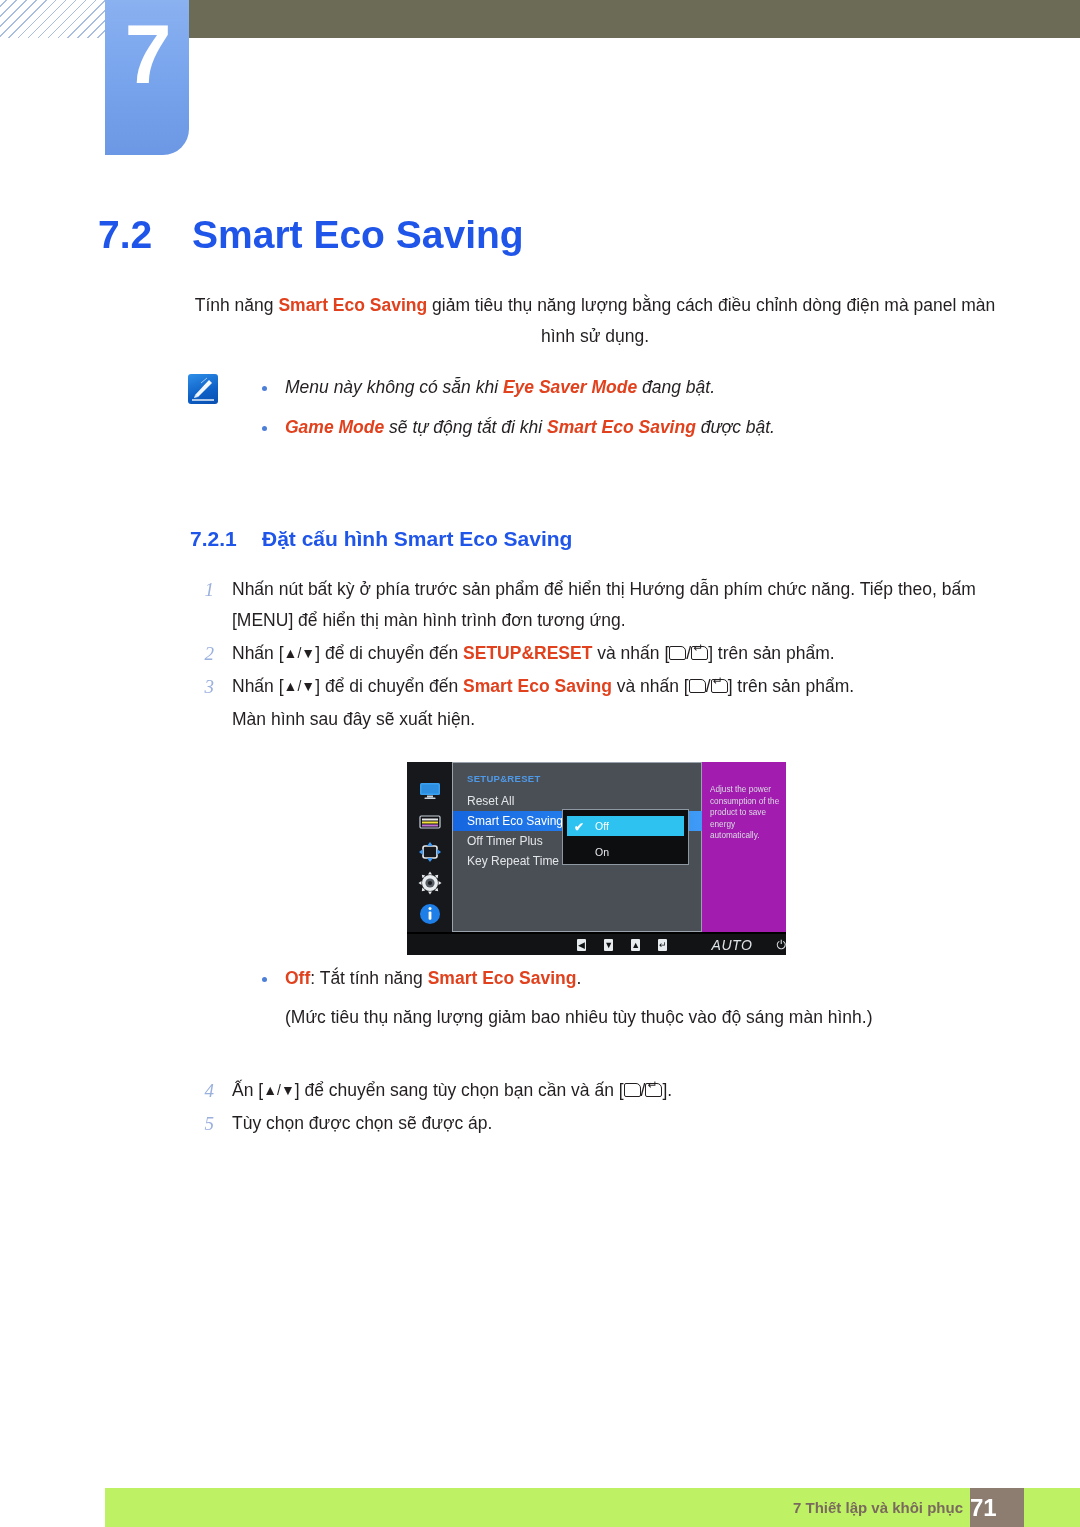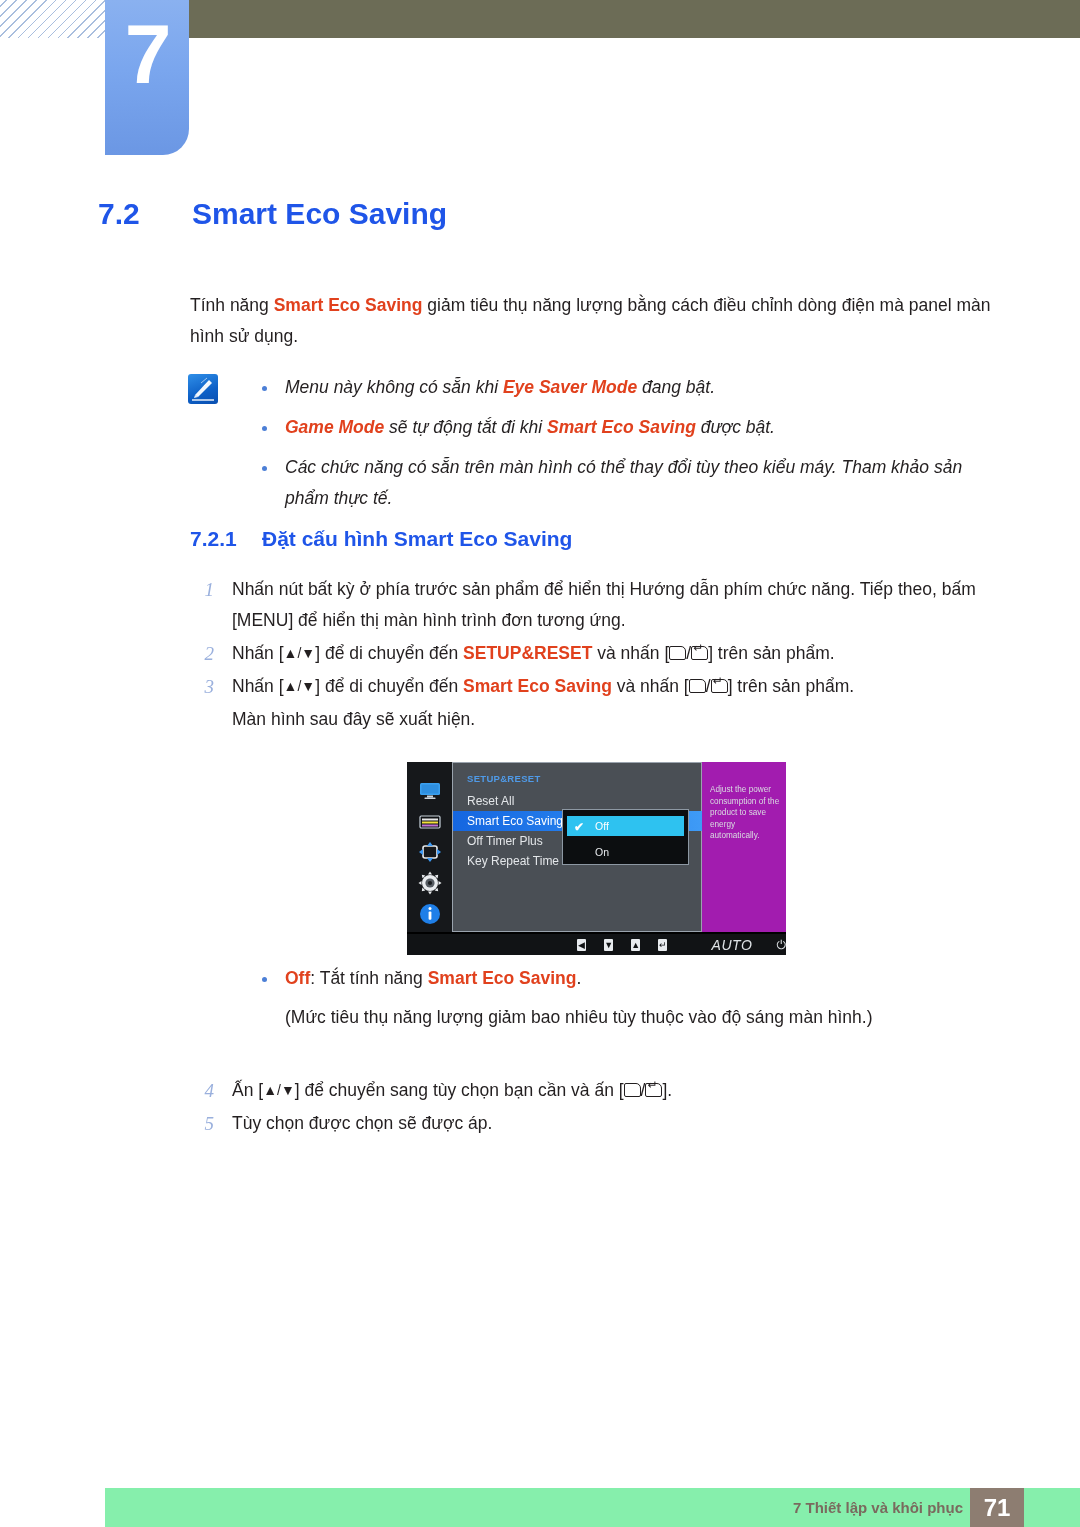"7.2 Smart Eco Saving" .section-head { font-size: 30px -> 39px; top: 197px -> 213px }
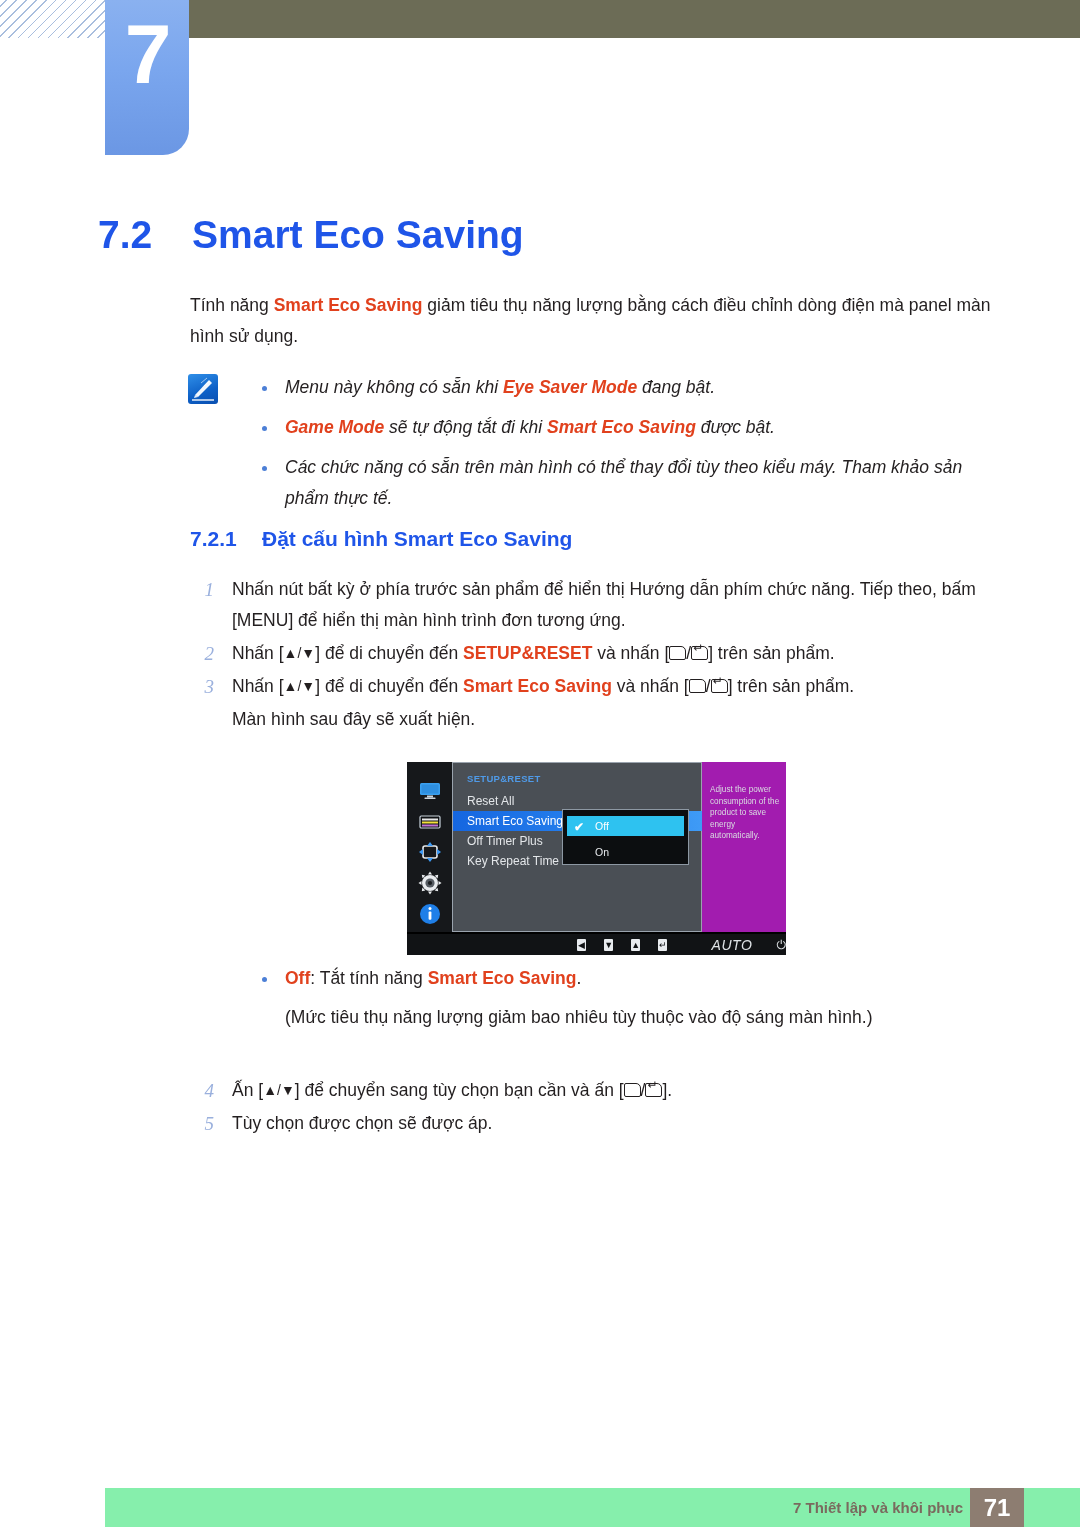"Tính năng Smart Eco Saving" div.para { text-align: none -> center }
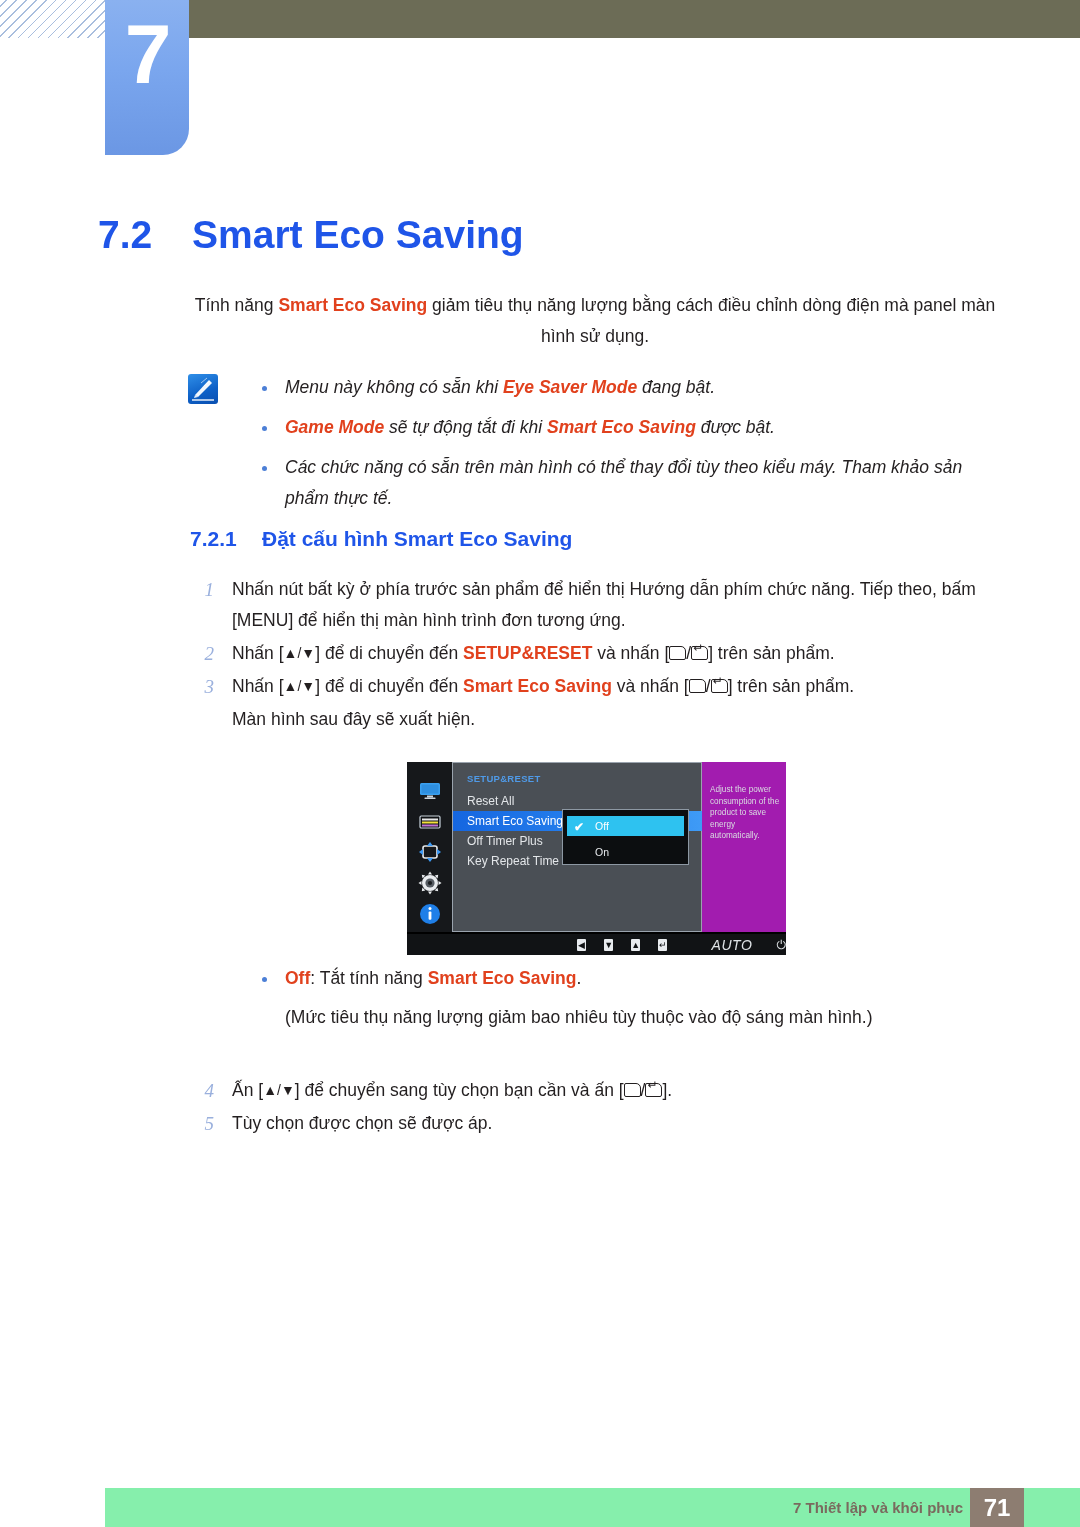"Các chức năng có sẵn" div.note-item { html: <div> <span>Các chức năng có sẵn trên màn hình có thể thay đổi tùy theo kiểu máy. Tham khảo sản phẩm thực tế.</span> </div> -> none }
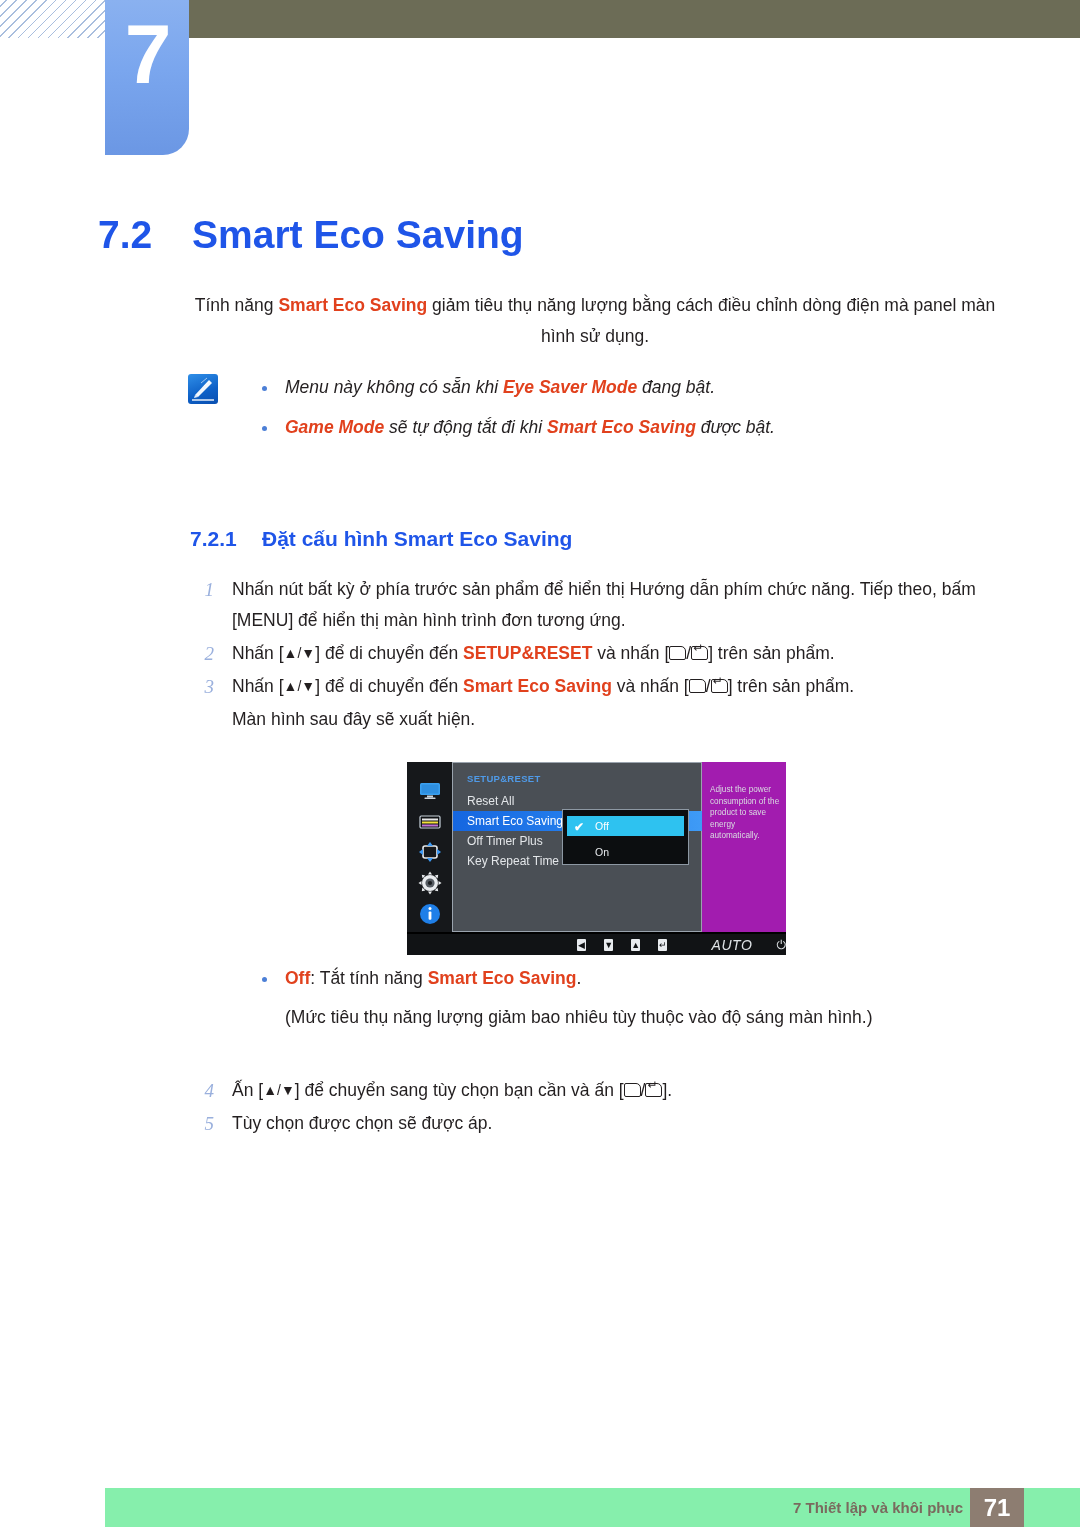"7 Thiết lập và khôi" .footer { background: #86efac -> #bef264 }
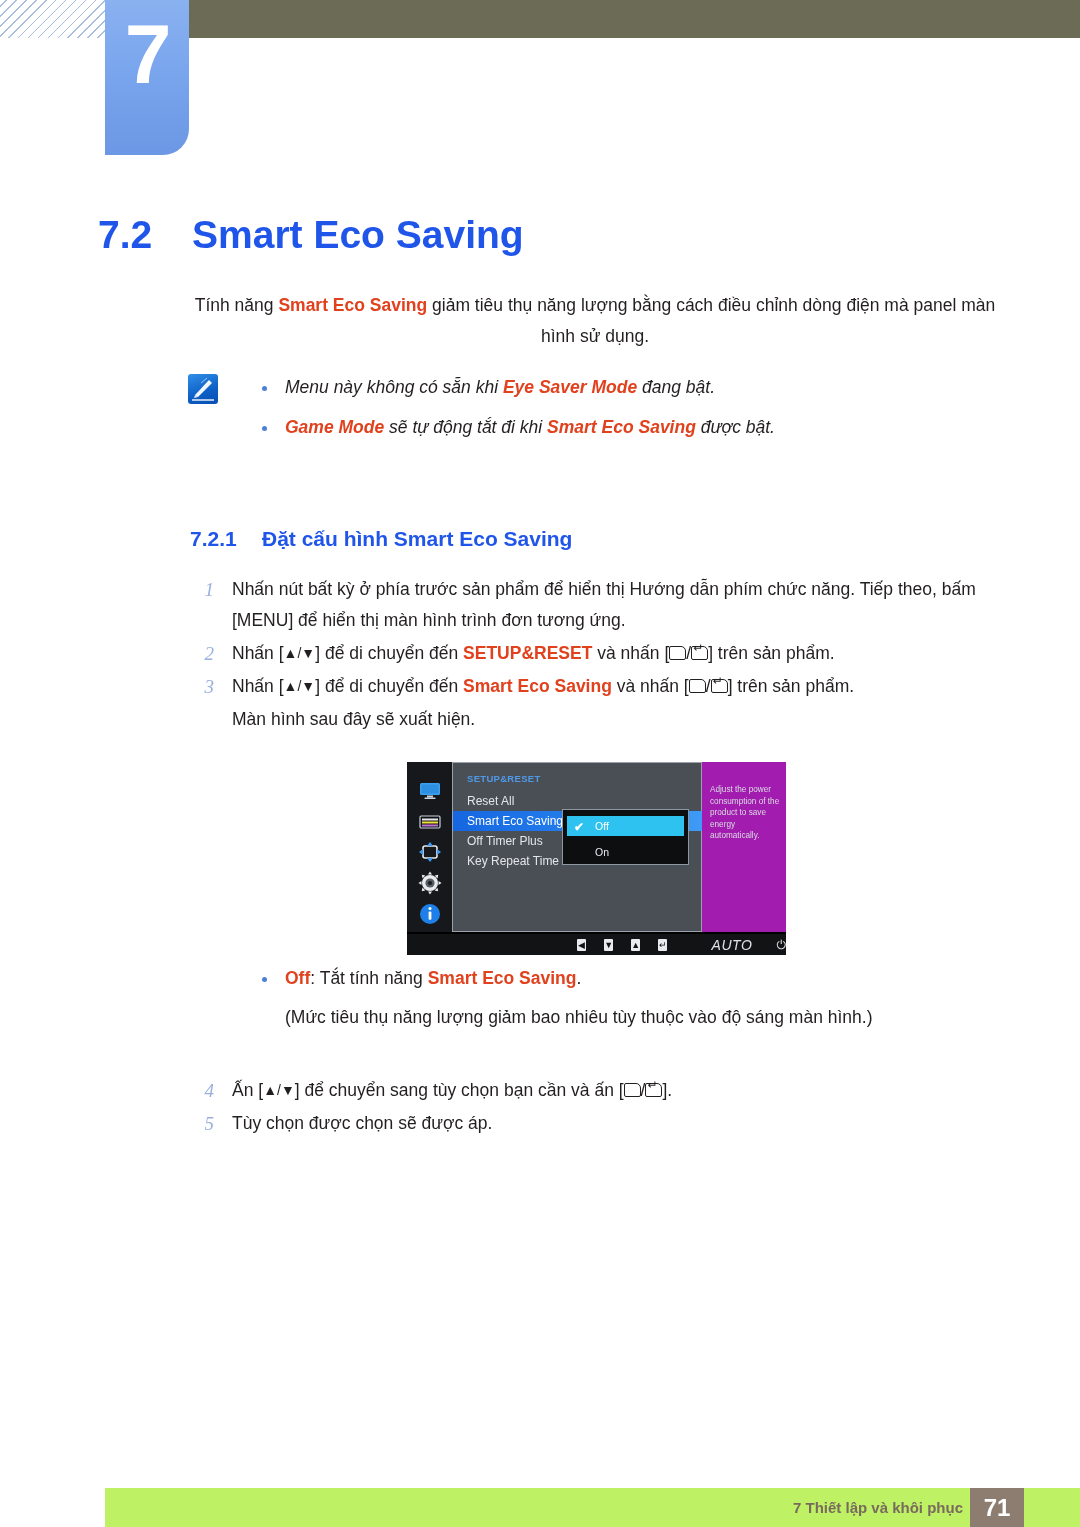"71" .footer-page { text-align: center -> none }
